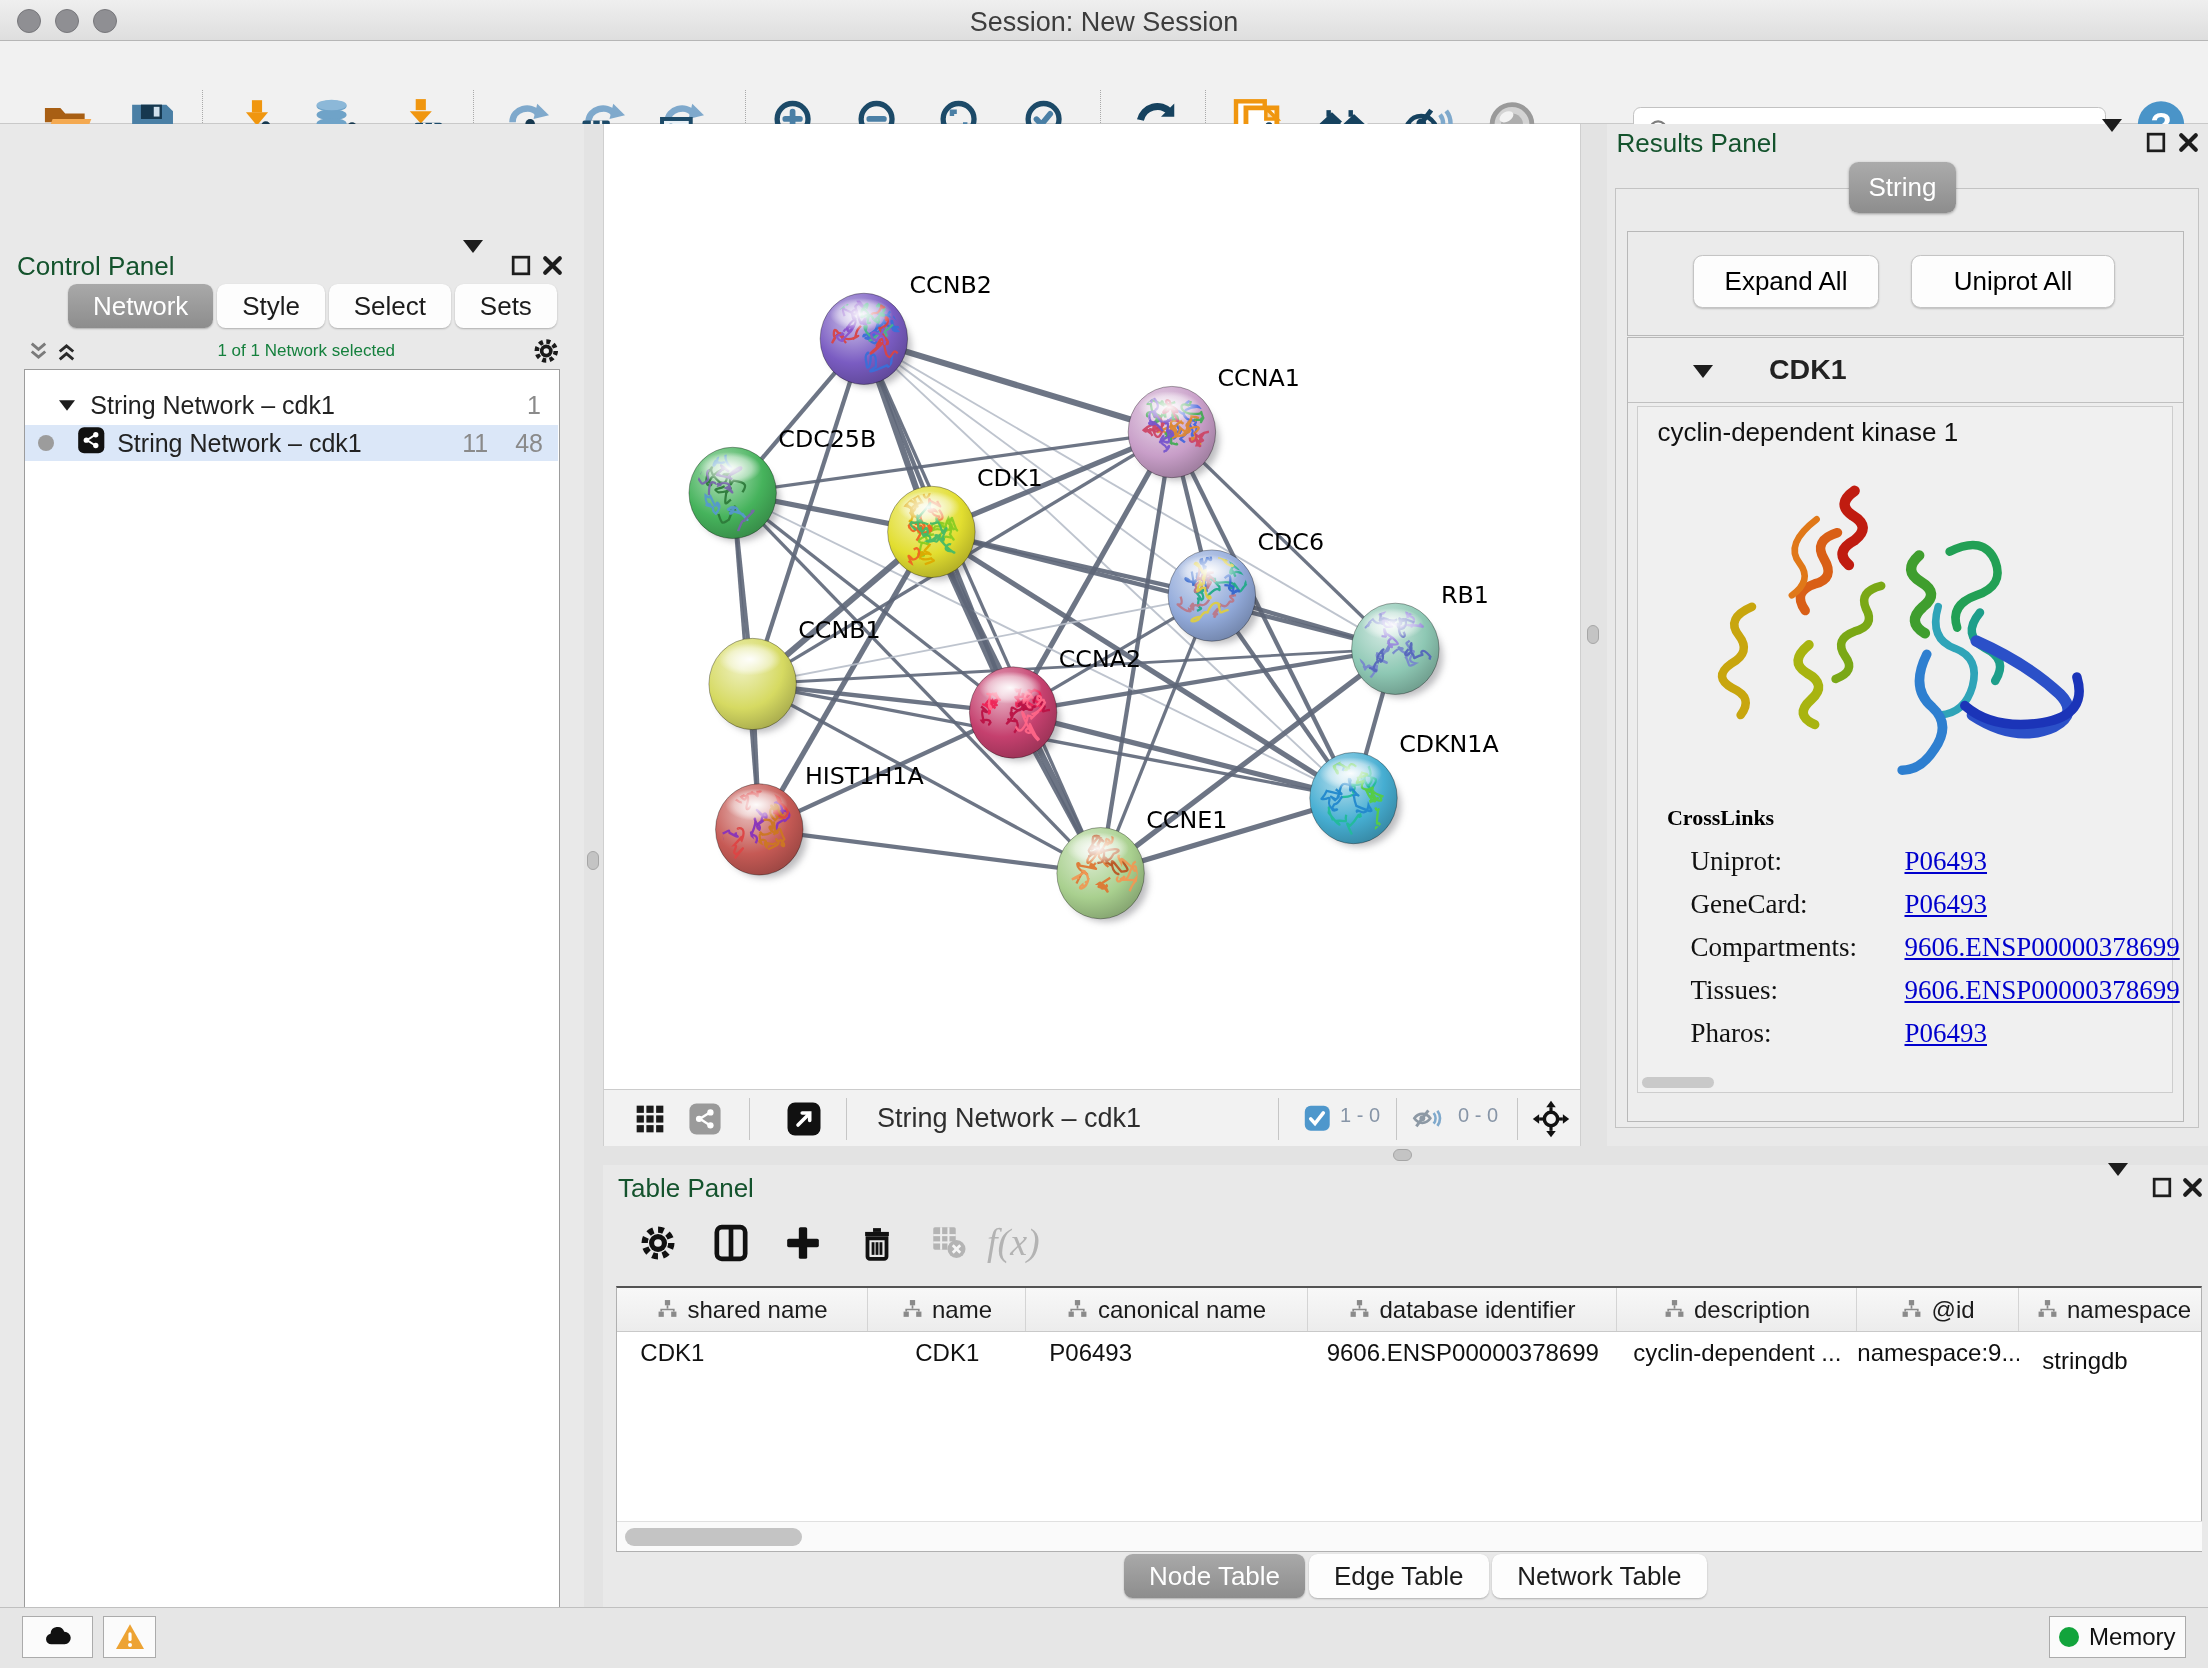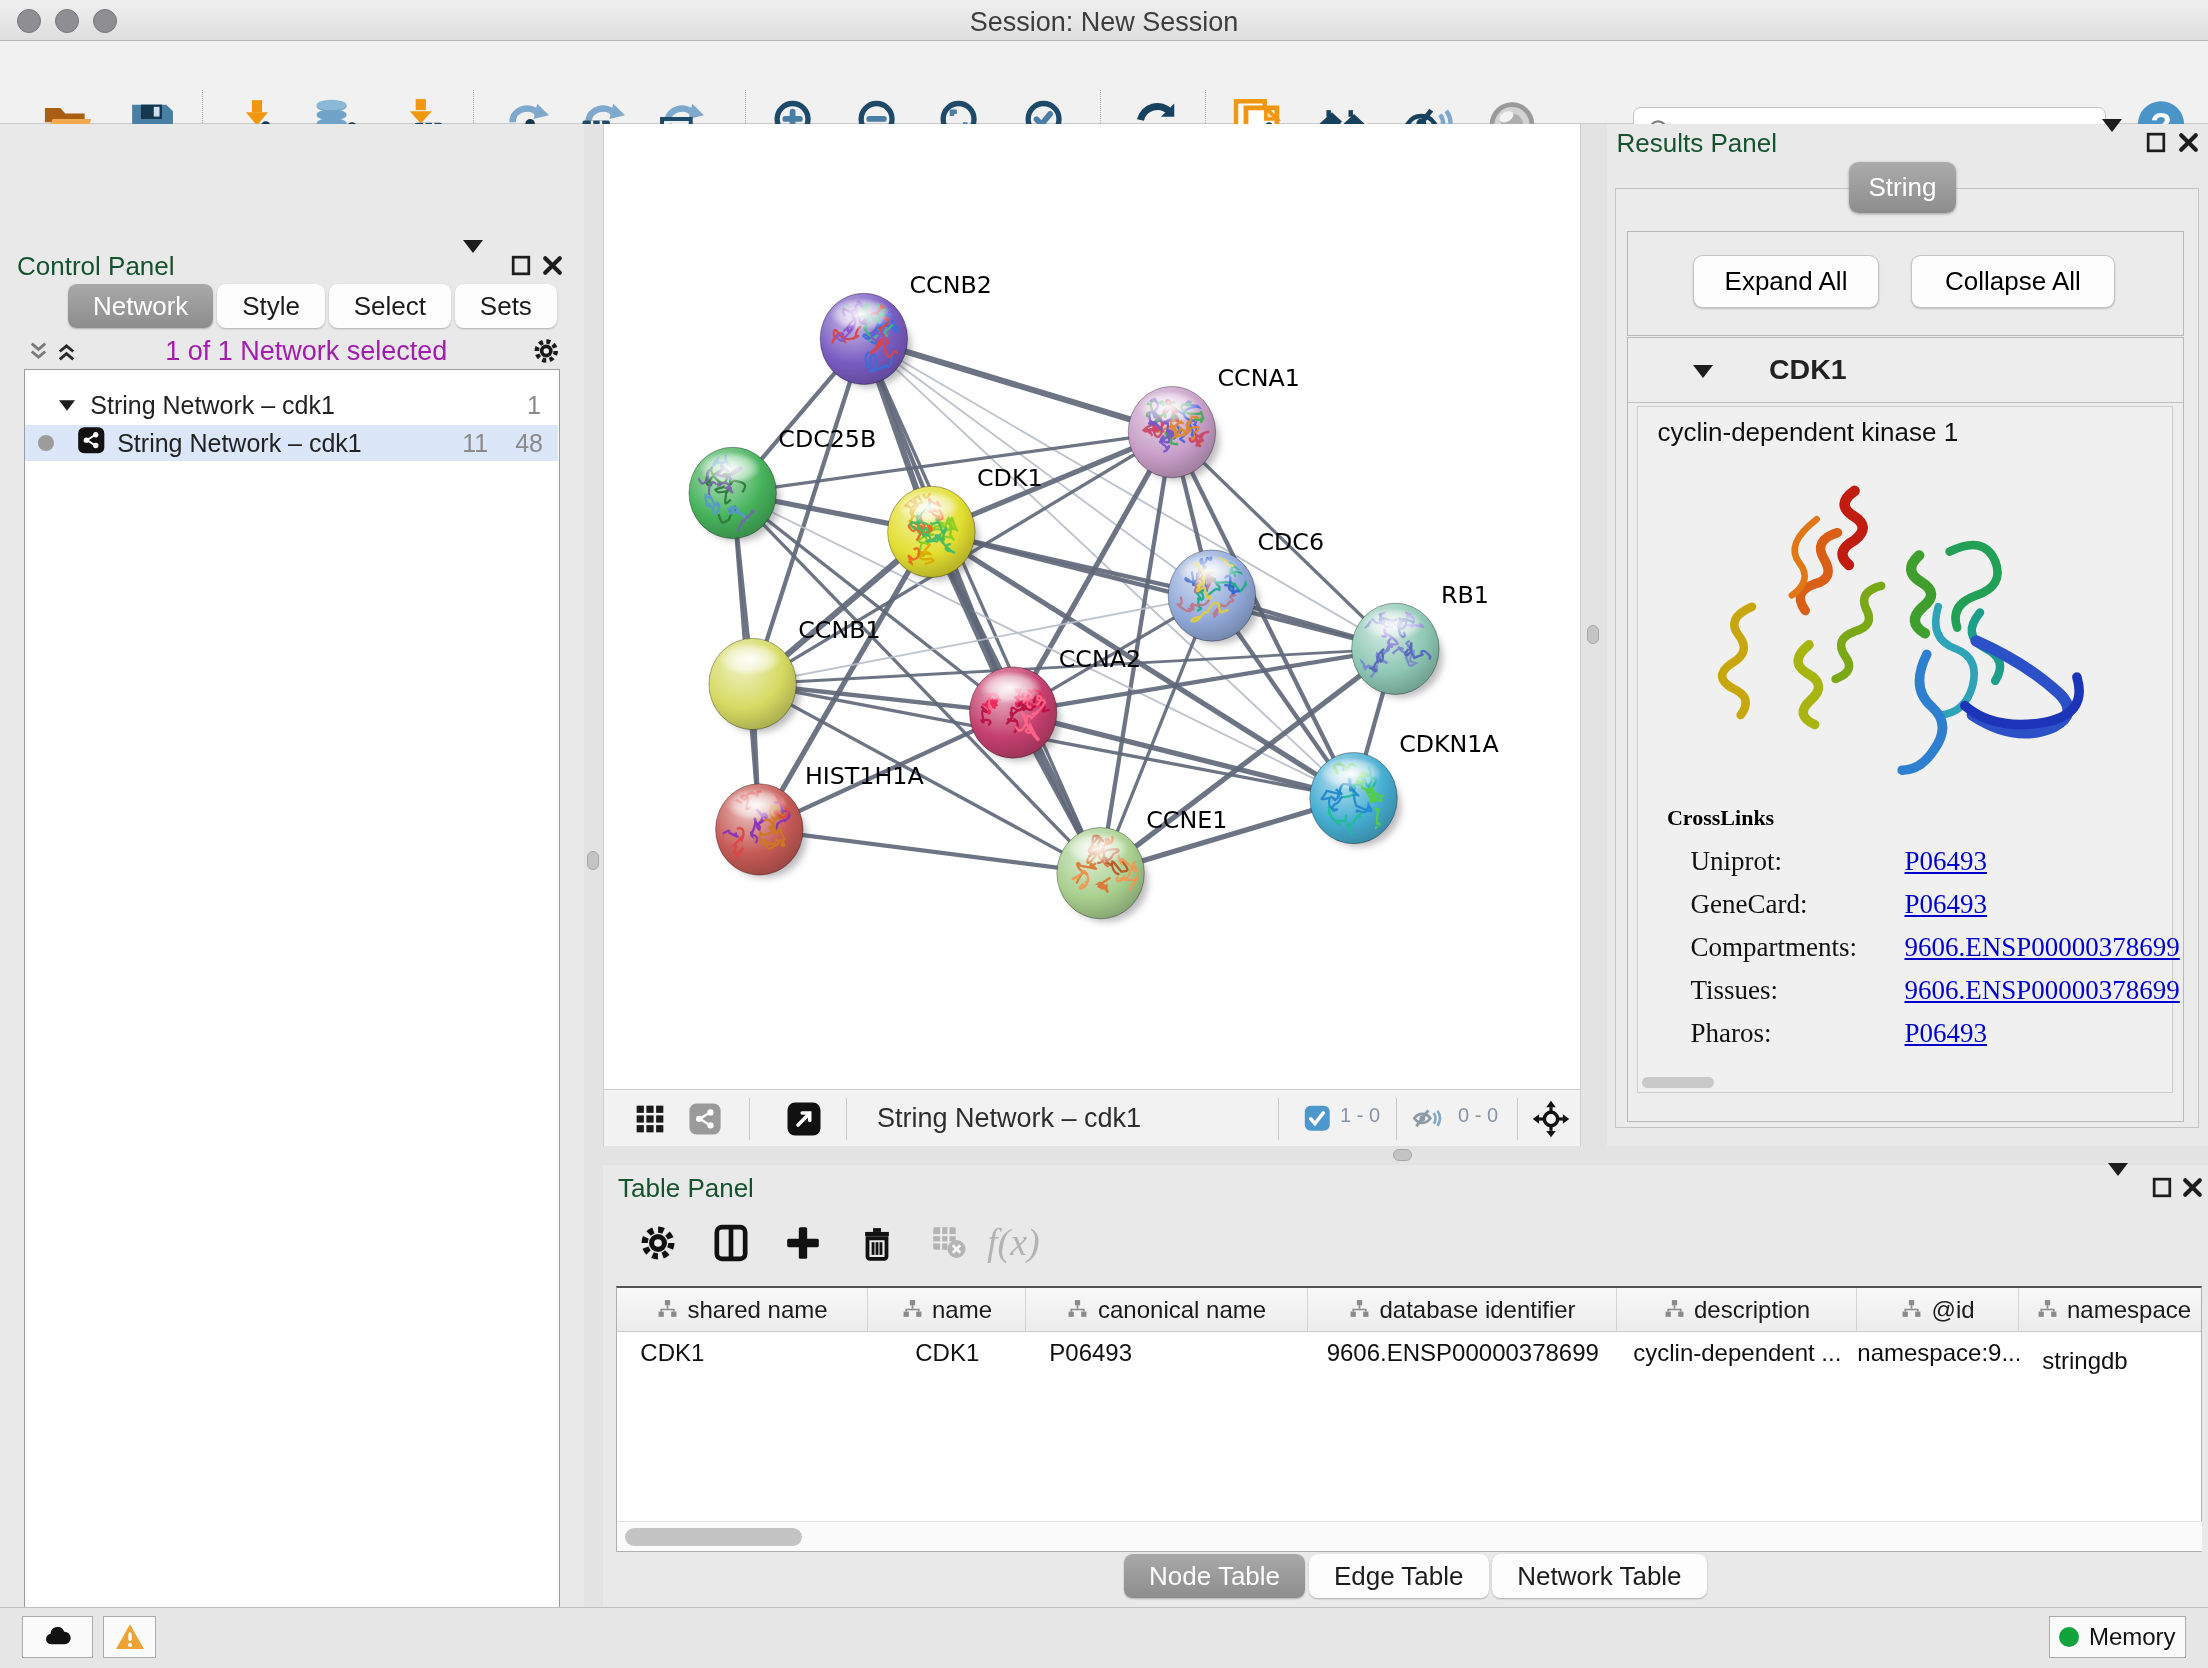"Collapse All" button.rp-btn { text: Collapse -> Uniprot }
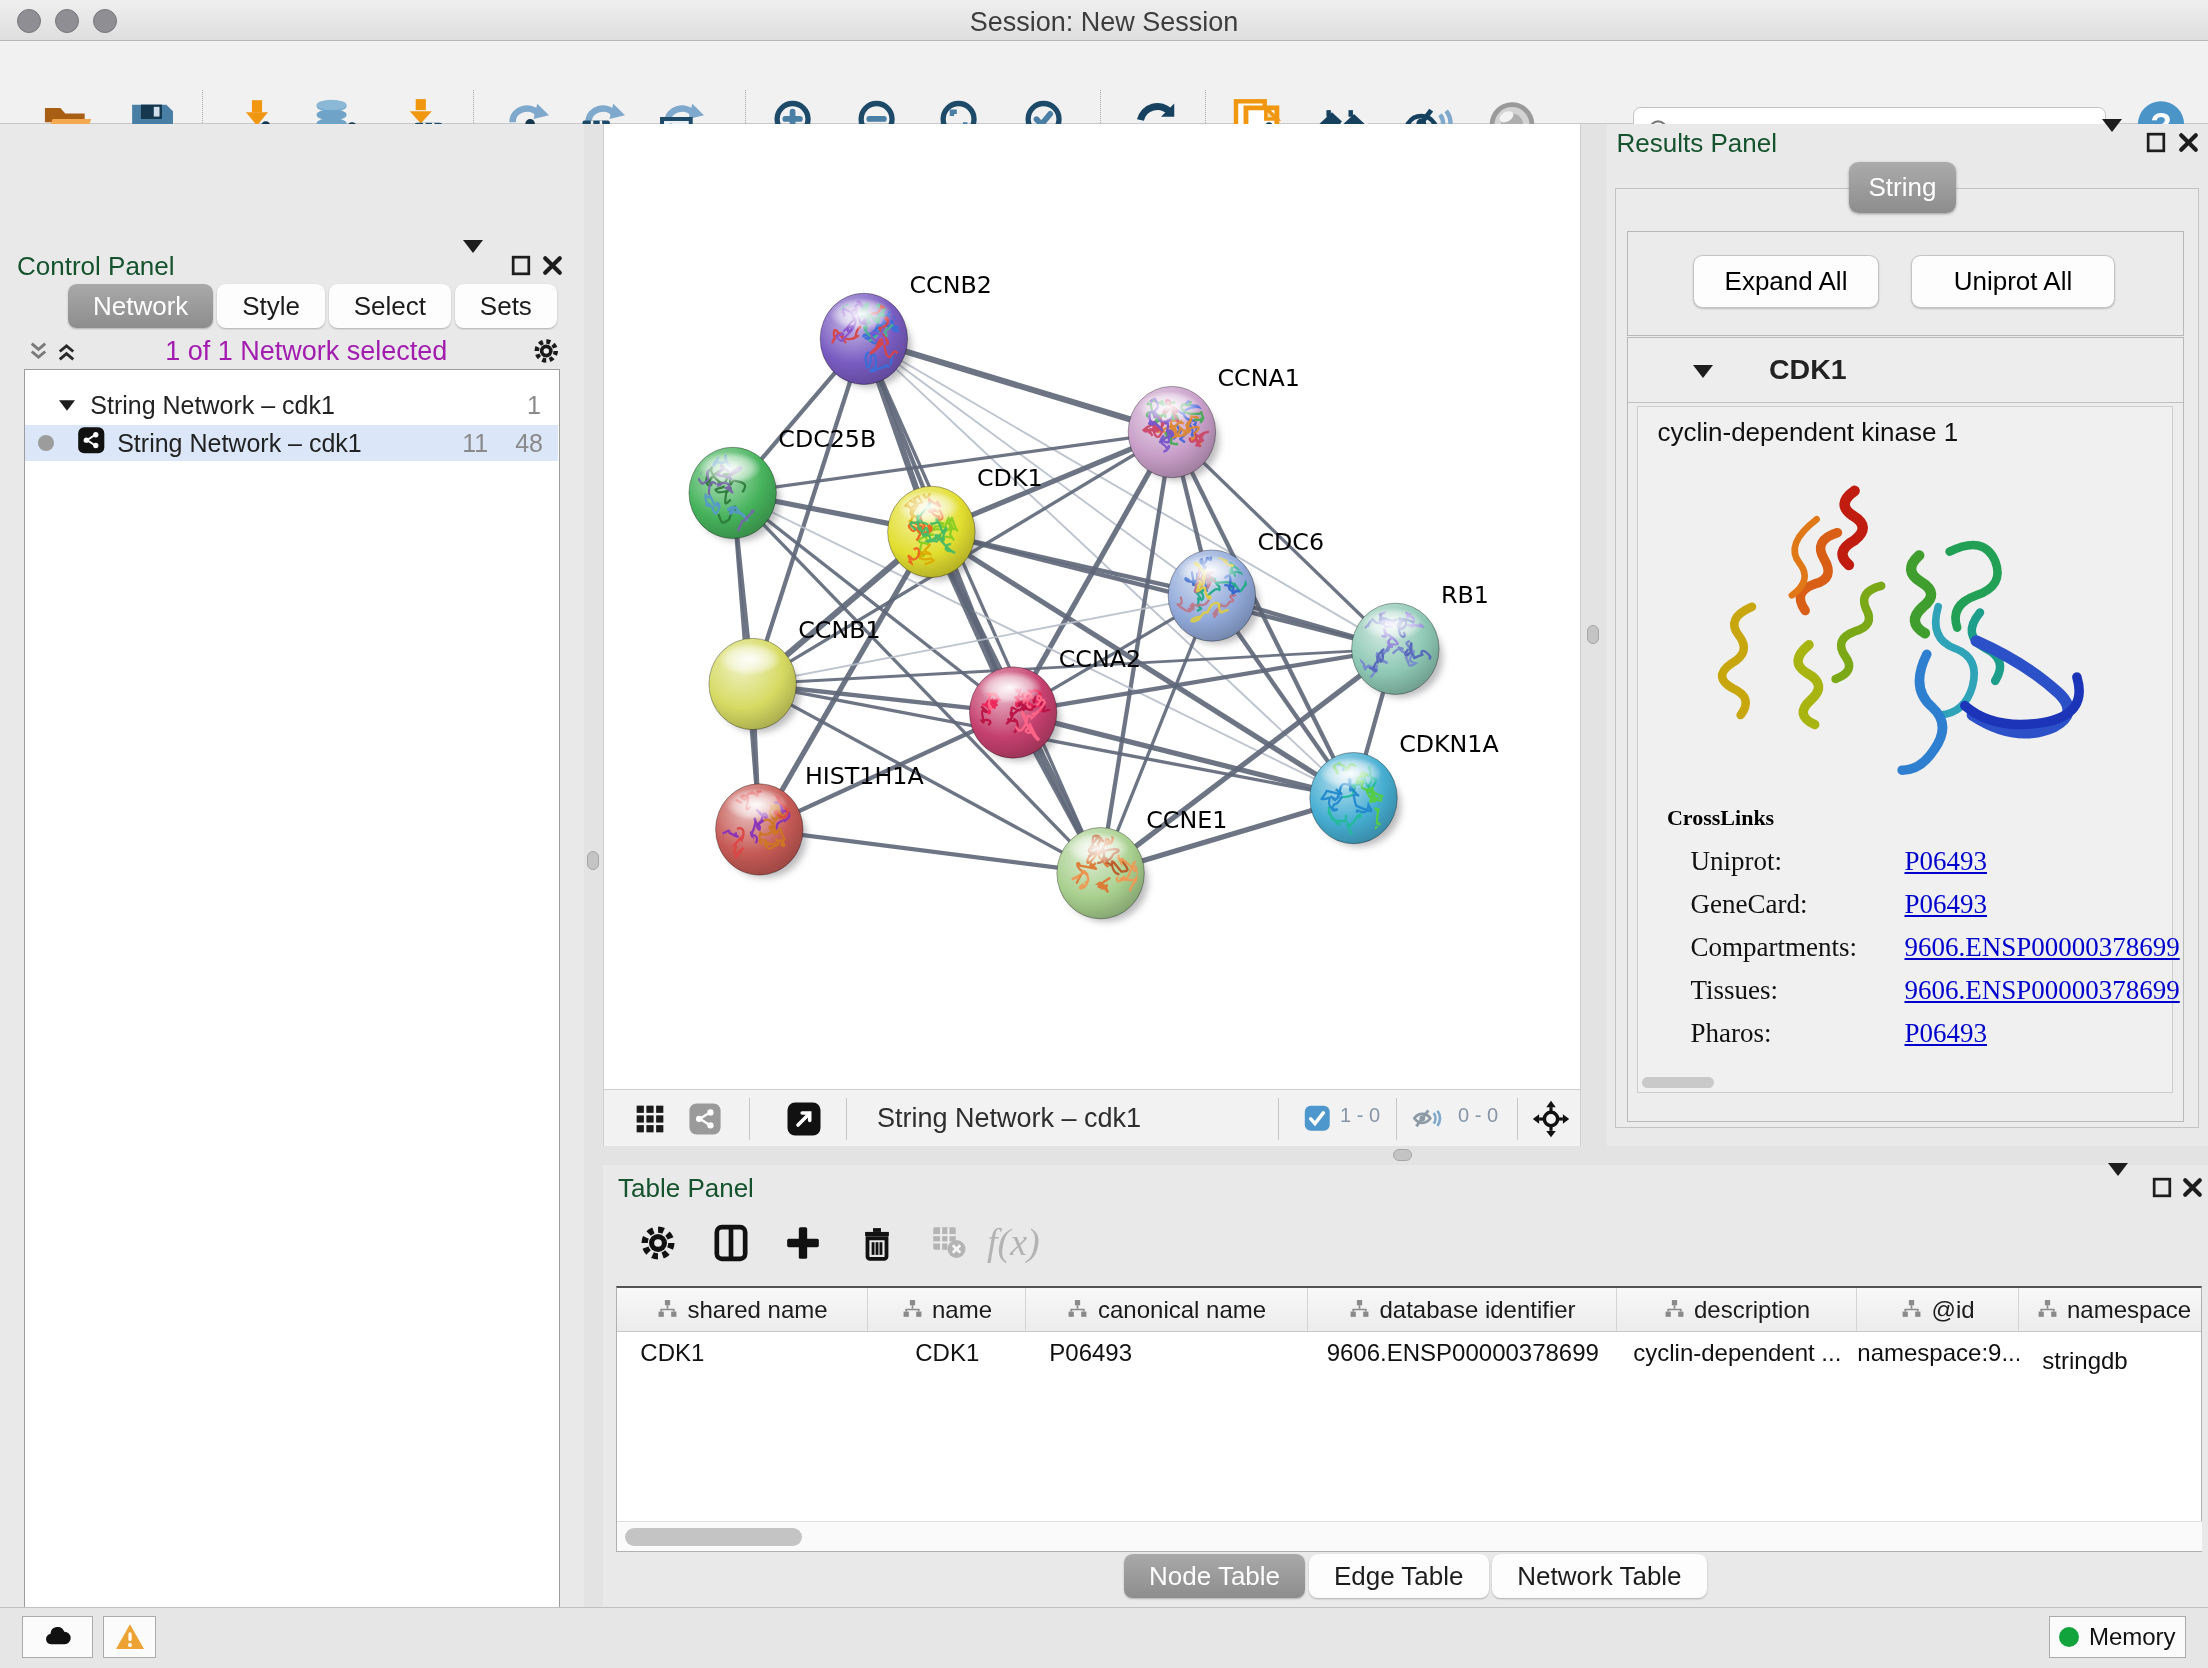"1 of 1 Network selected" #cp-status .txt { color: #a21caf -> #15803d; font-size: 27px -> 17px }
